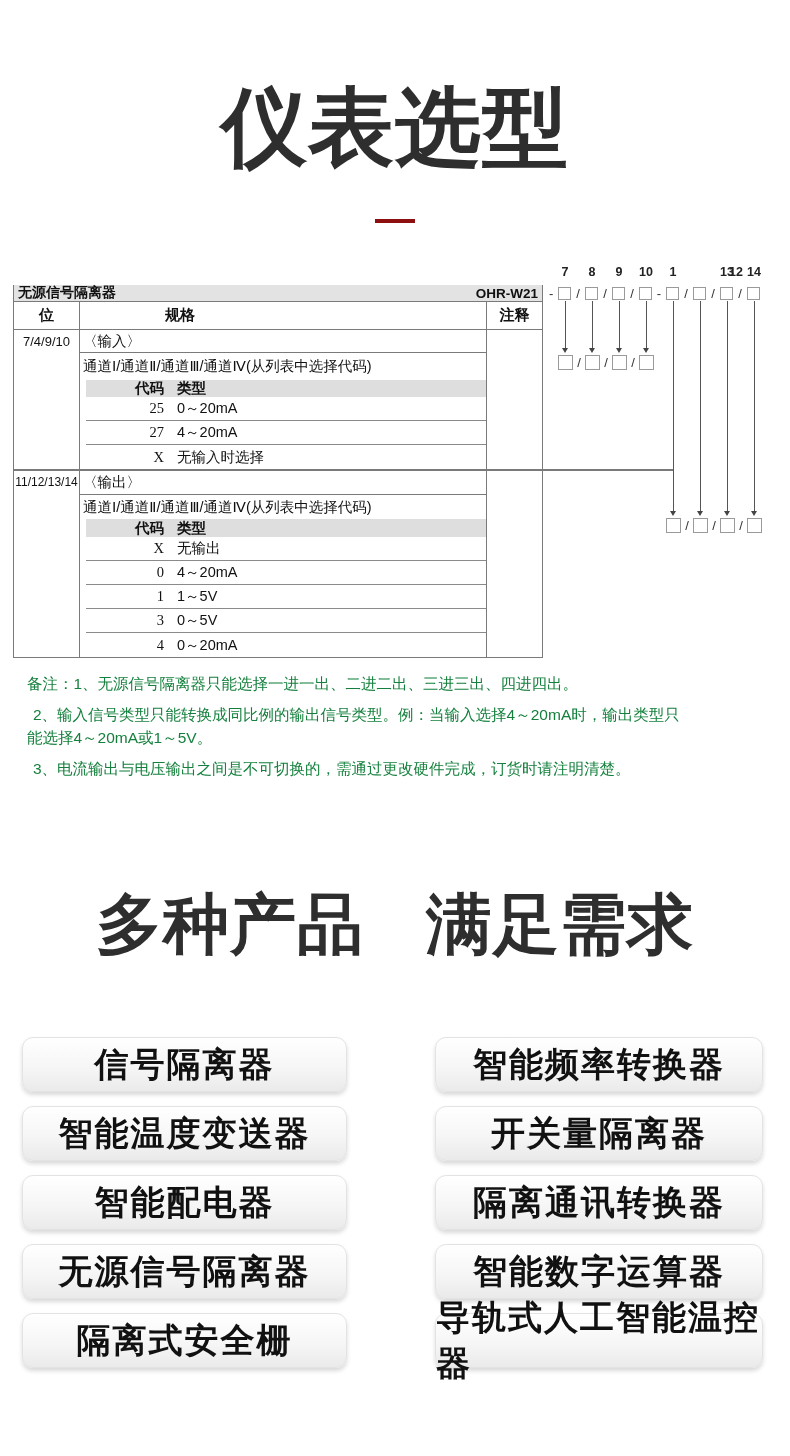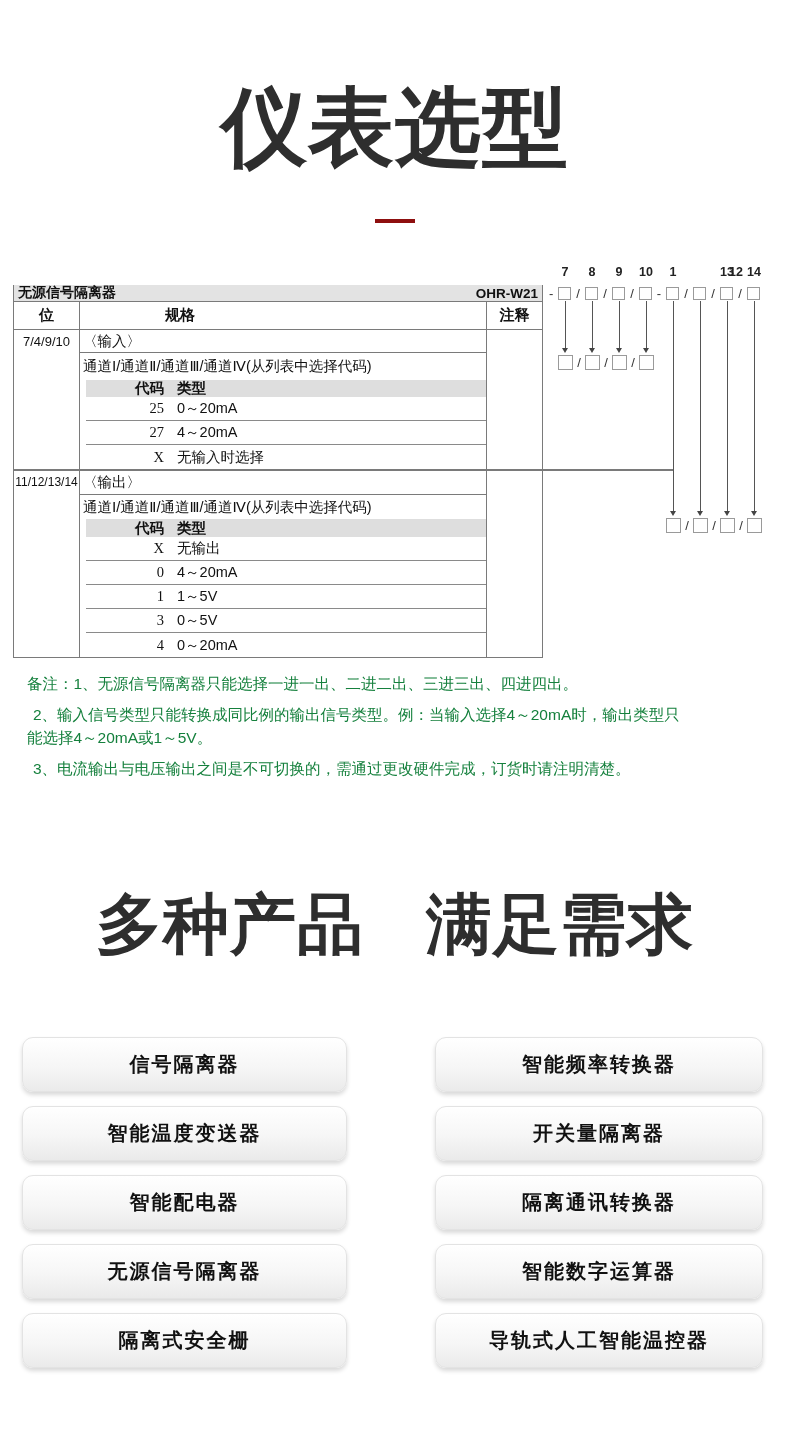"信号隔离器" .pbtn { font-size: 20px -> 34px }
